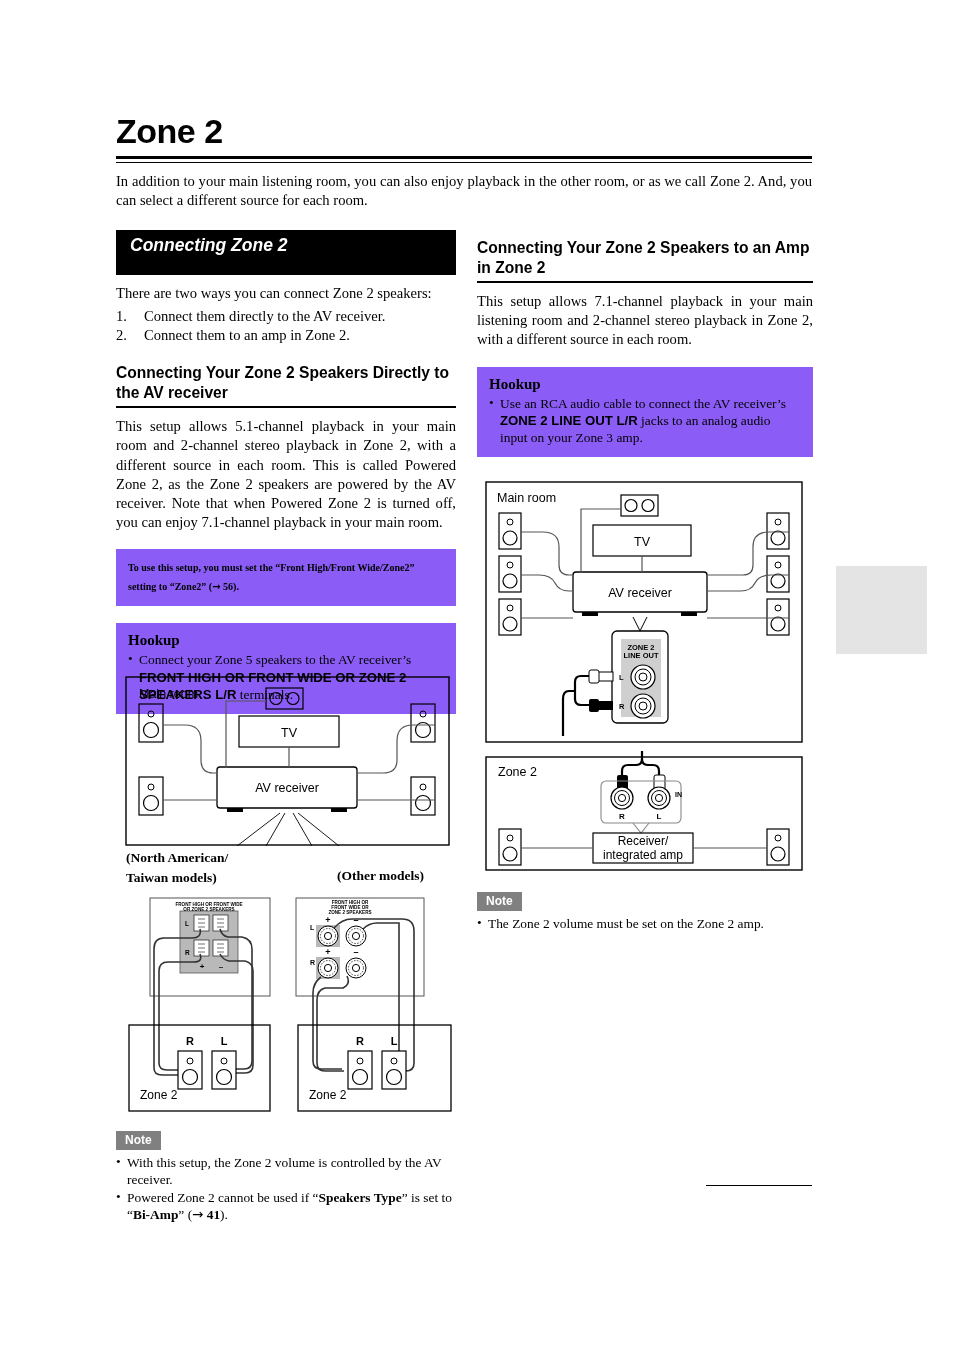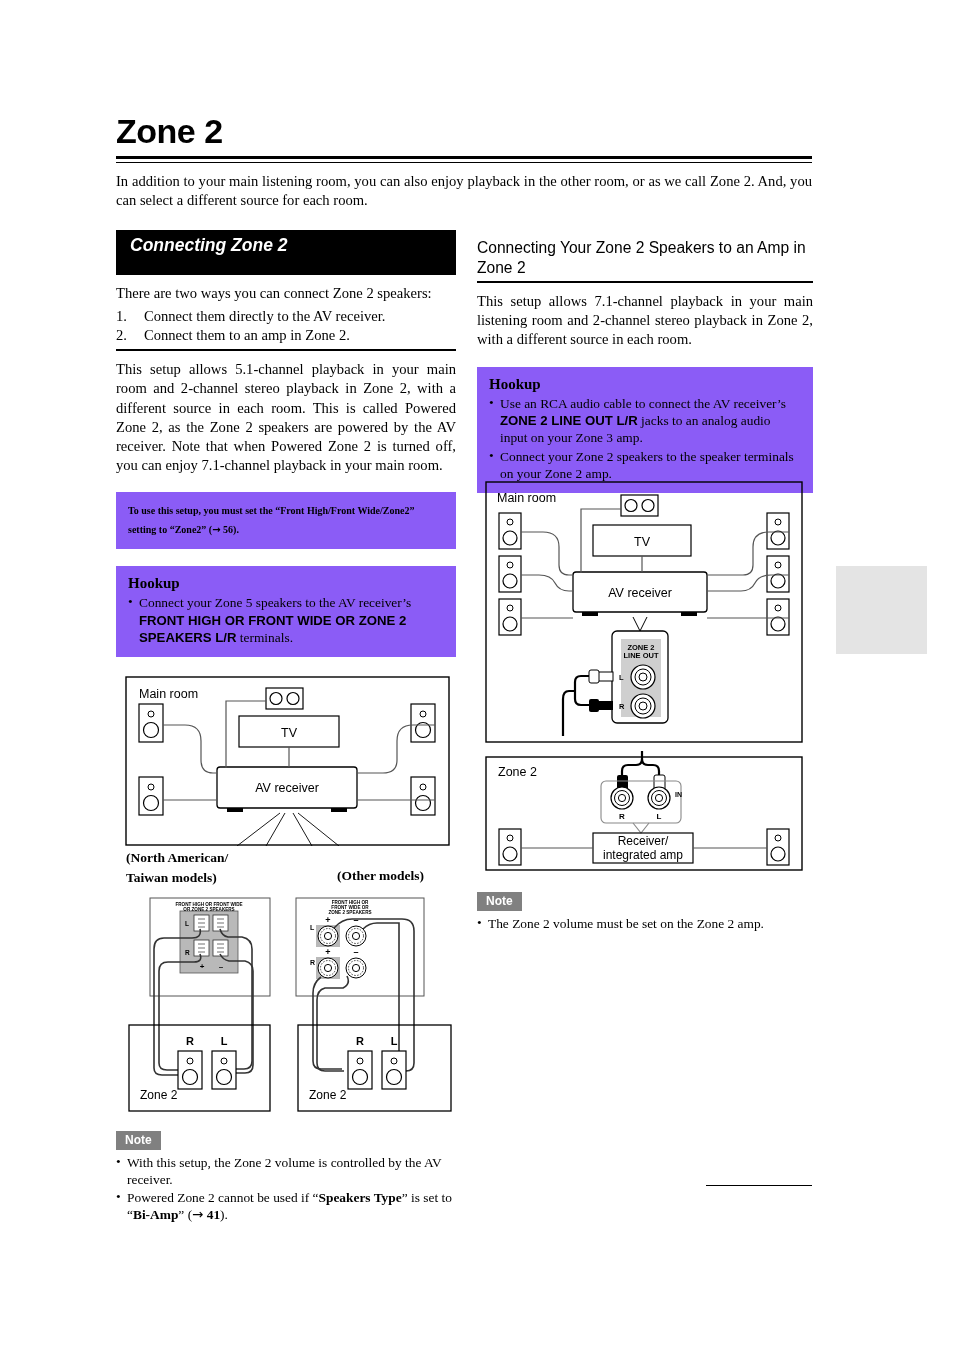"Connecting Your Zone 2 Speakers" h3.sub { font-weight: normal -> bold }
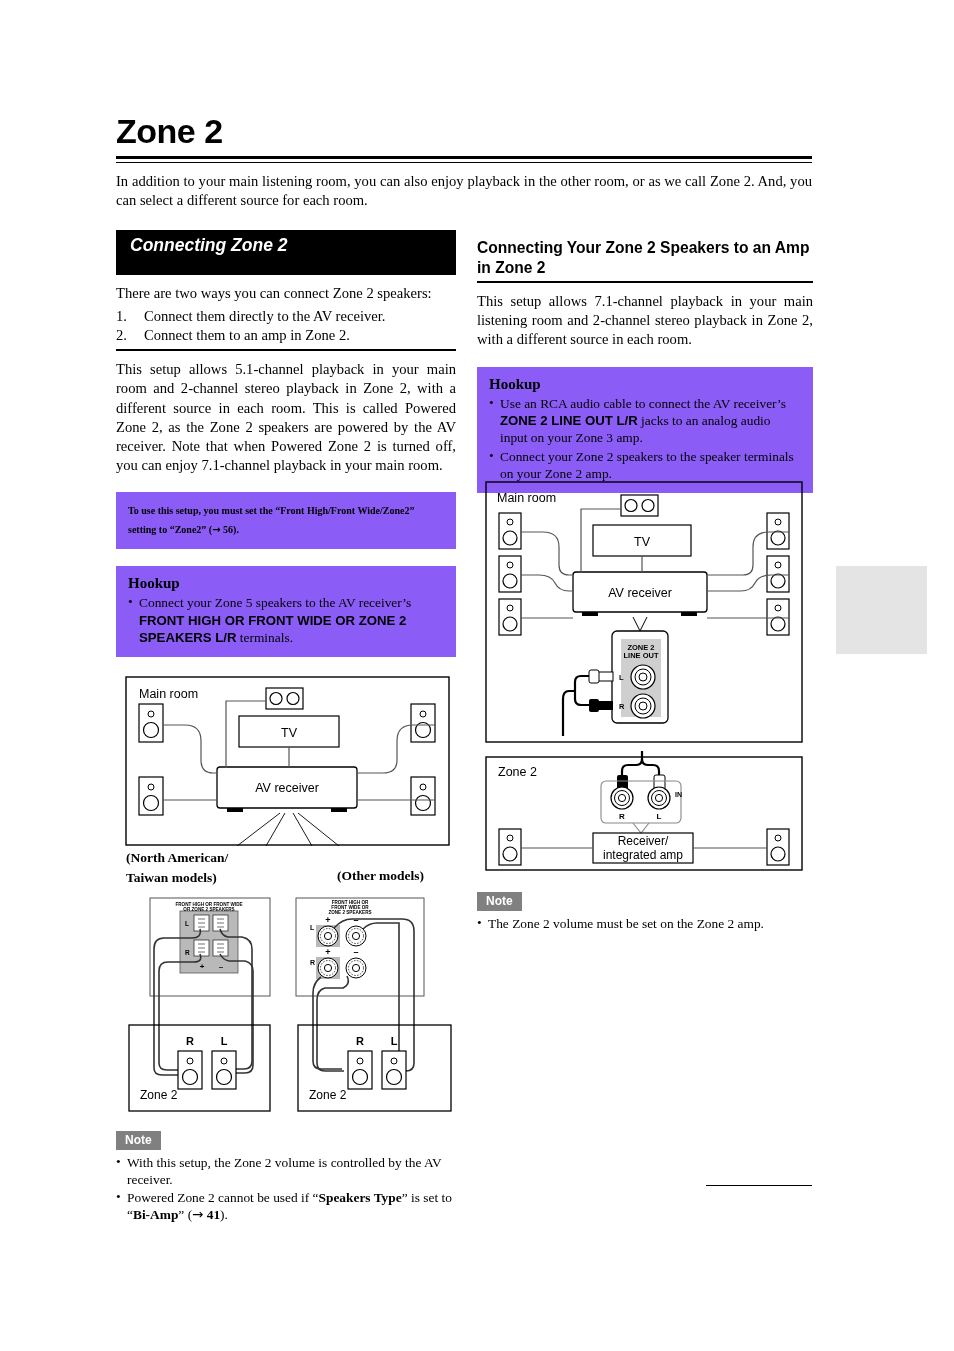"Connecting Your Zone 2 Speakers Directly" h3.sub { html: none -> <h3>Connecting Your Zone 2 Speakers Directly to the AV receiver</h3> }
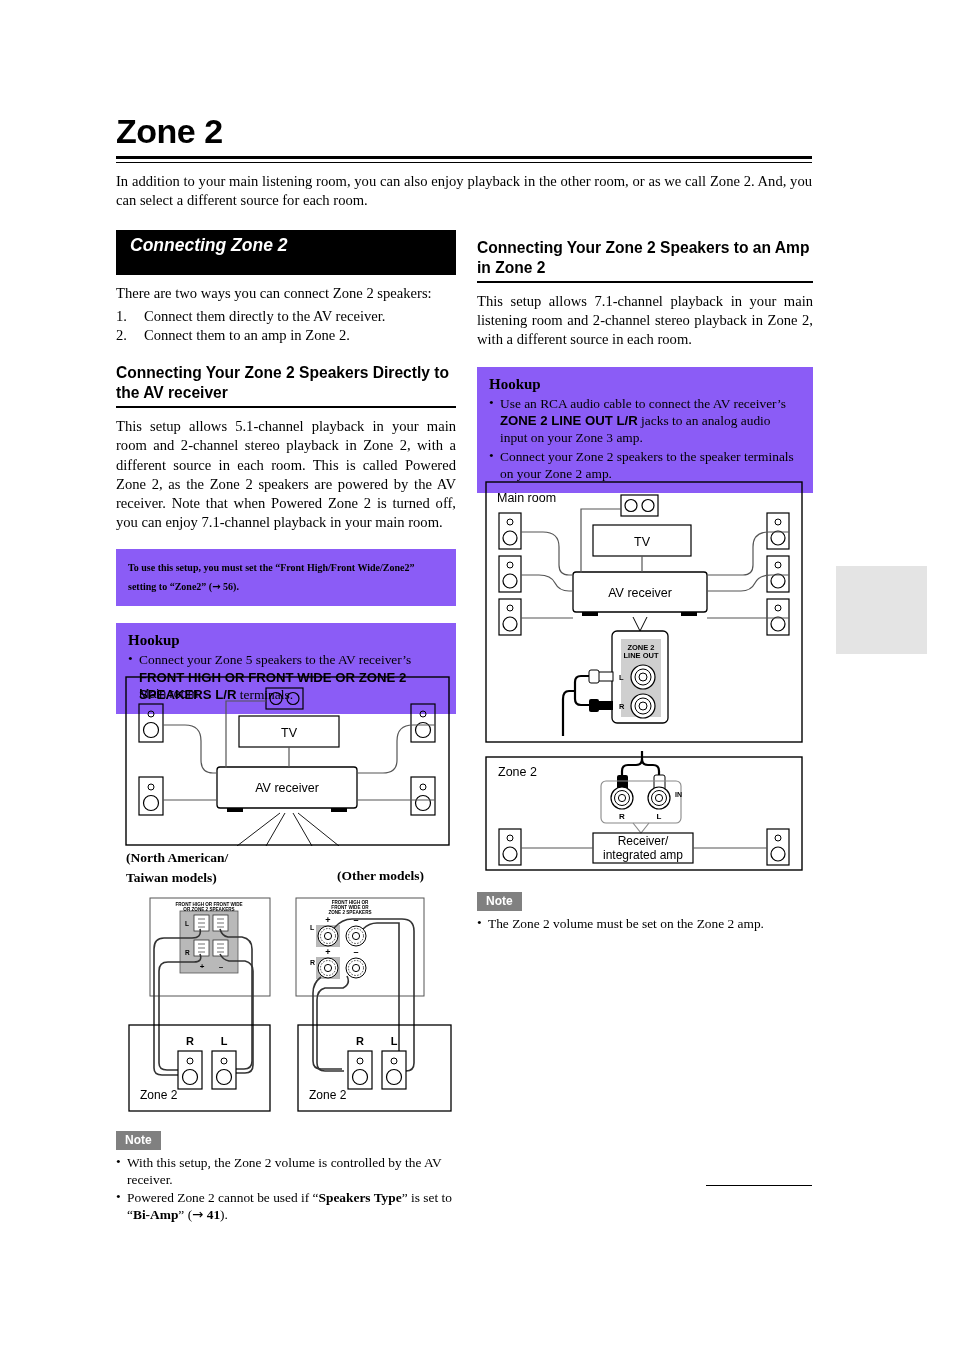"Connect your Zone 2 speakers" li { html: <li><span>Connect your Zone 2 speakers to the speaker terminals on your Zone 2 amp.</span></li> -> none }
